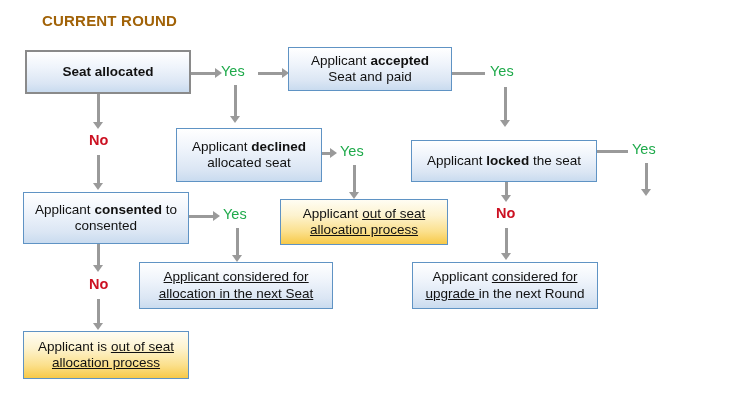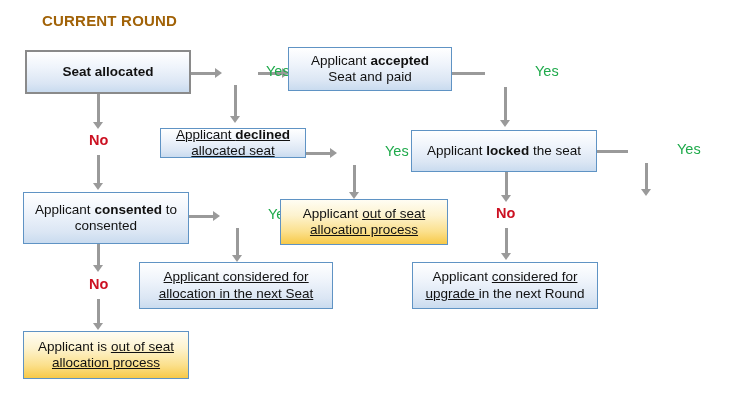"Yes" .elabel.yes { margin-left: 45px -> none }
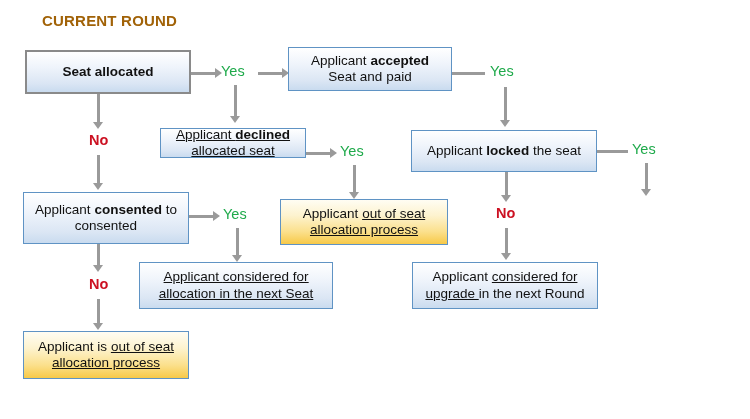"Applicant declined" div.node { height: 30px -> 54px; left: 160px -> 176px; text-decoration: underline -> none }
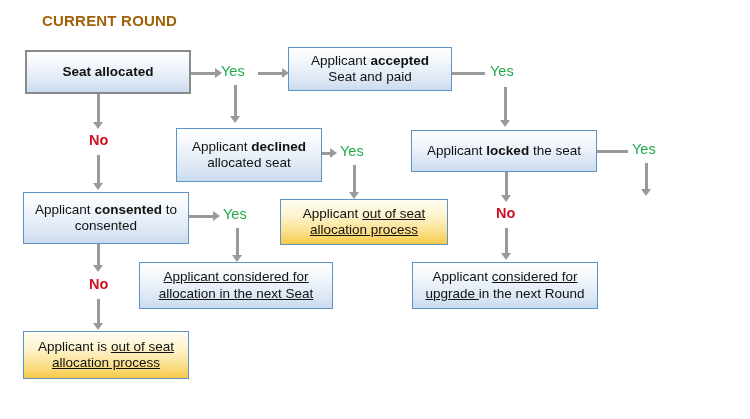"Applicant locked the seat" div.node { top: 130px -> 140px }
